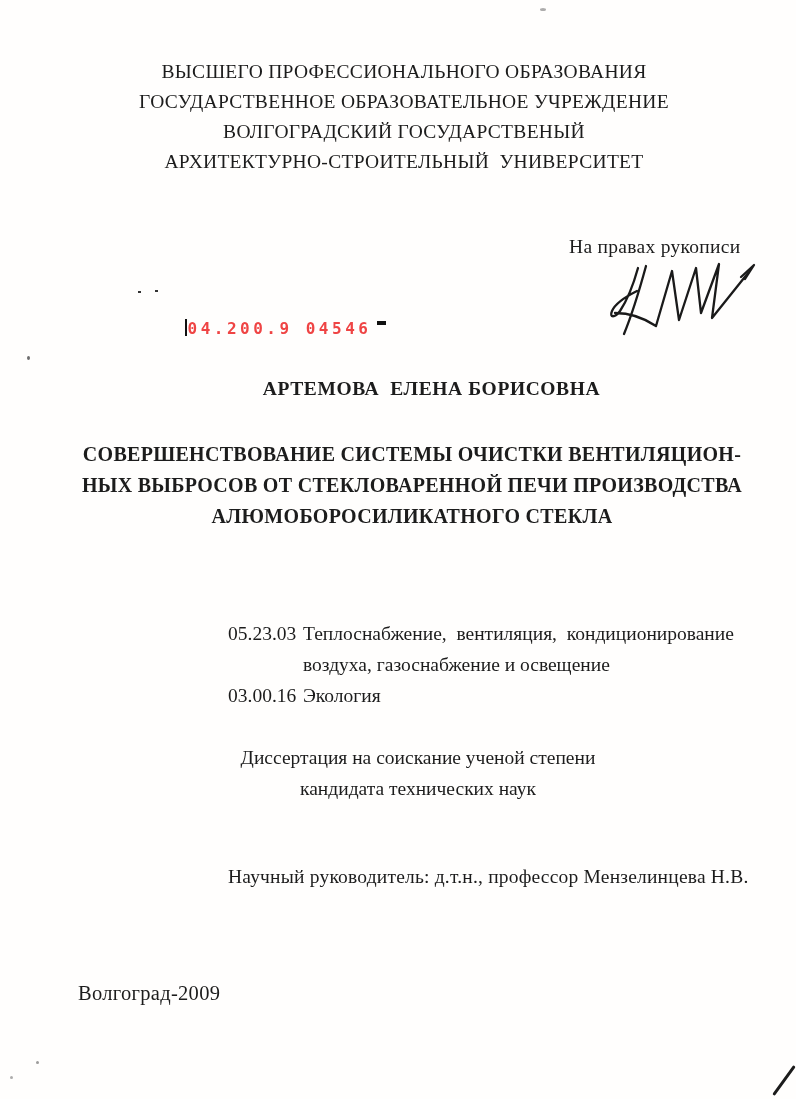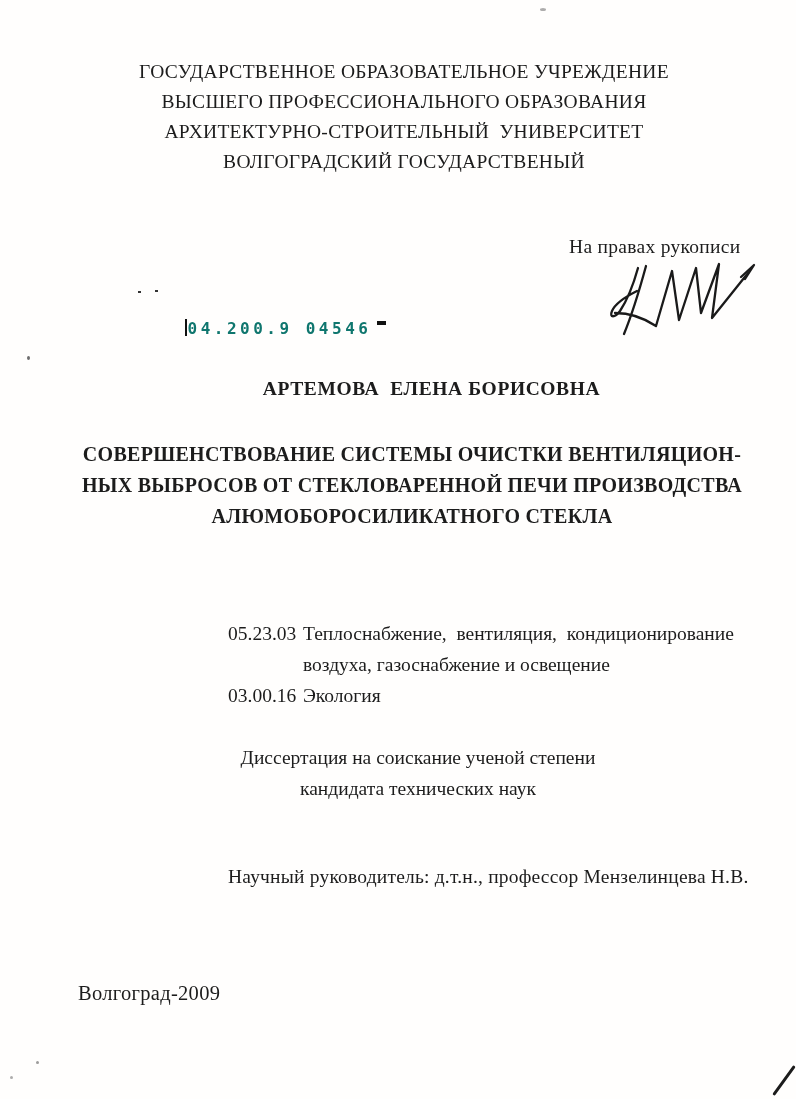"ГОСУДАРСТВЕННОЕ ОБРАЗОВАТЕЛЬНОЕ" div { order: before "ВЫСШЕГО ПРОФЕССИОНАЛЬНОГО ОБРАЗОВАНИЯ" -> after "ВЫСШЕГО ПРОФЕССИОНАЛЬНОГО ОБРАЗОВАНИЯ" }
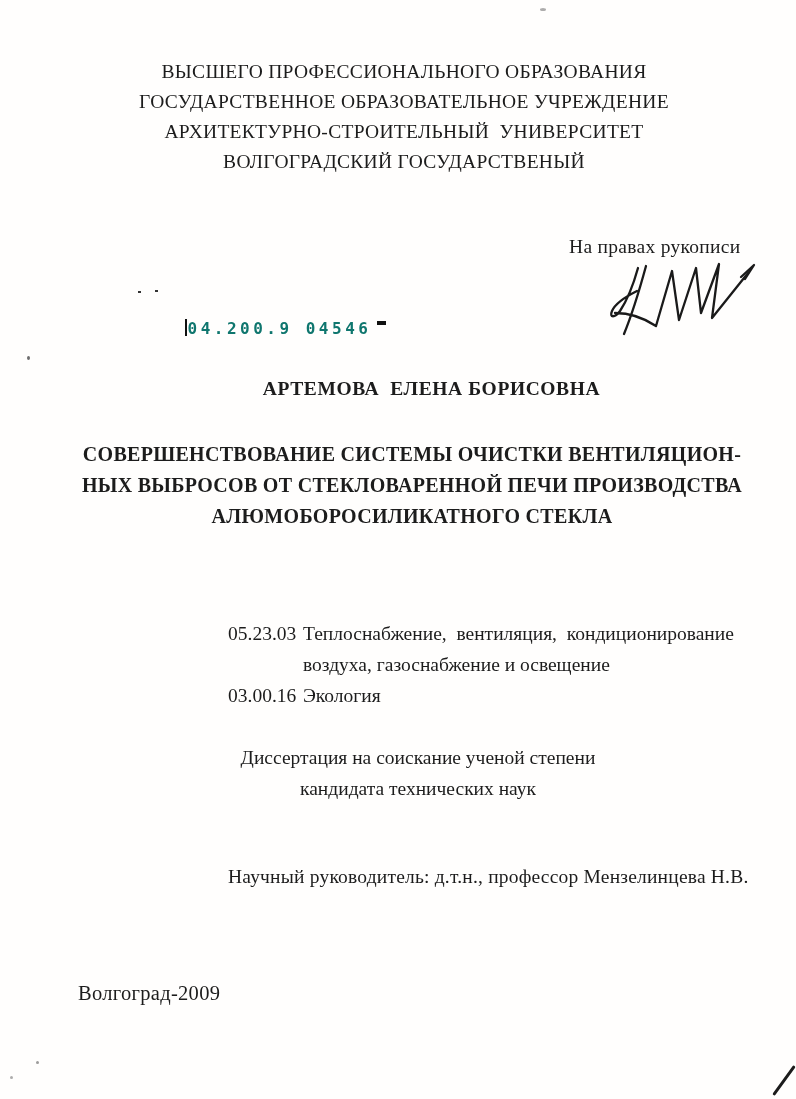"АРХИТЕКТУРНО-СТРОИТЕЛЬНЫЙ УНИВЕРСИТЕТ" div { order: before "ВОЛГОГРАДСКИЙ ГОСУДАРСТВЕНЫЙ" -> after "ВОЛГОГРАДСКИЙ ГОСУДАРСТВЕНЫЙ" }
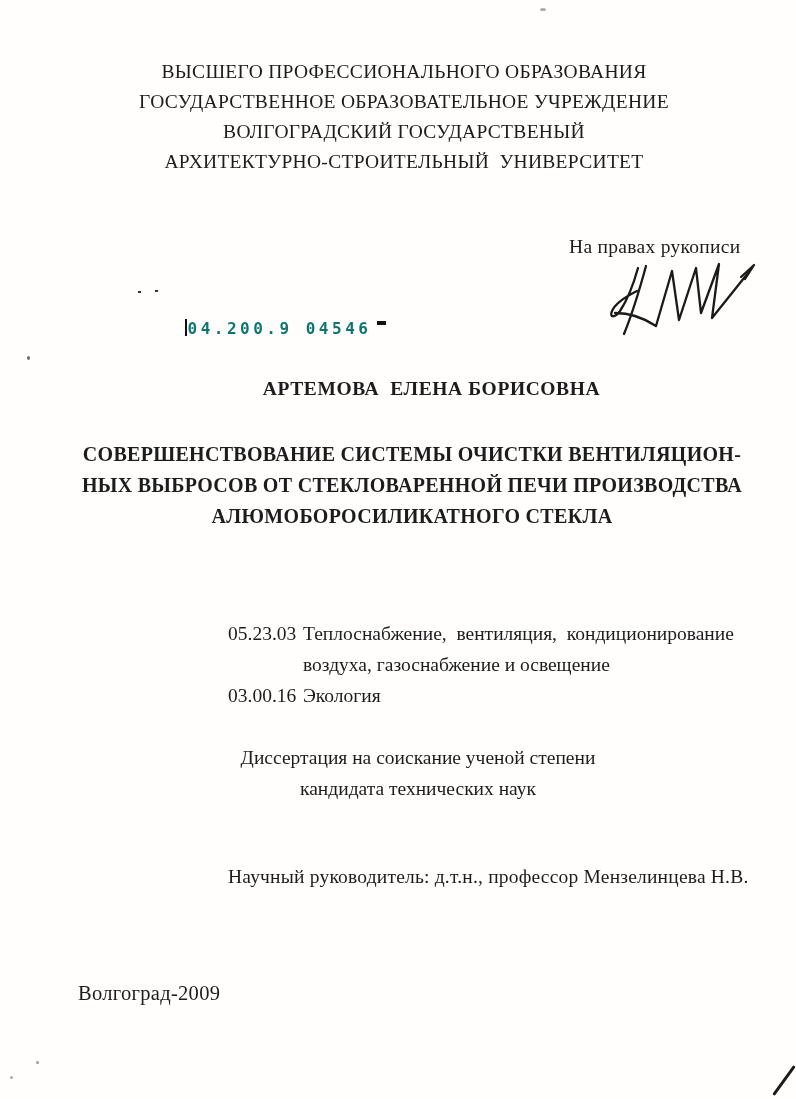"04.200.9 04546" .stamp { color: #0f766e -> #ef4444 }
